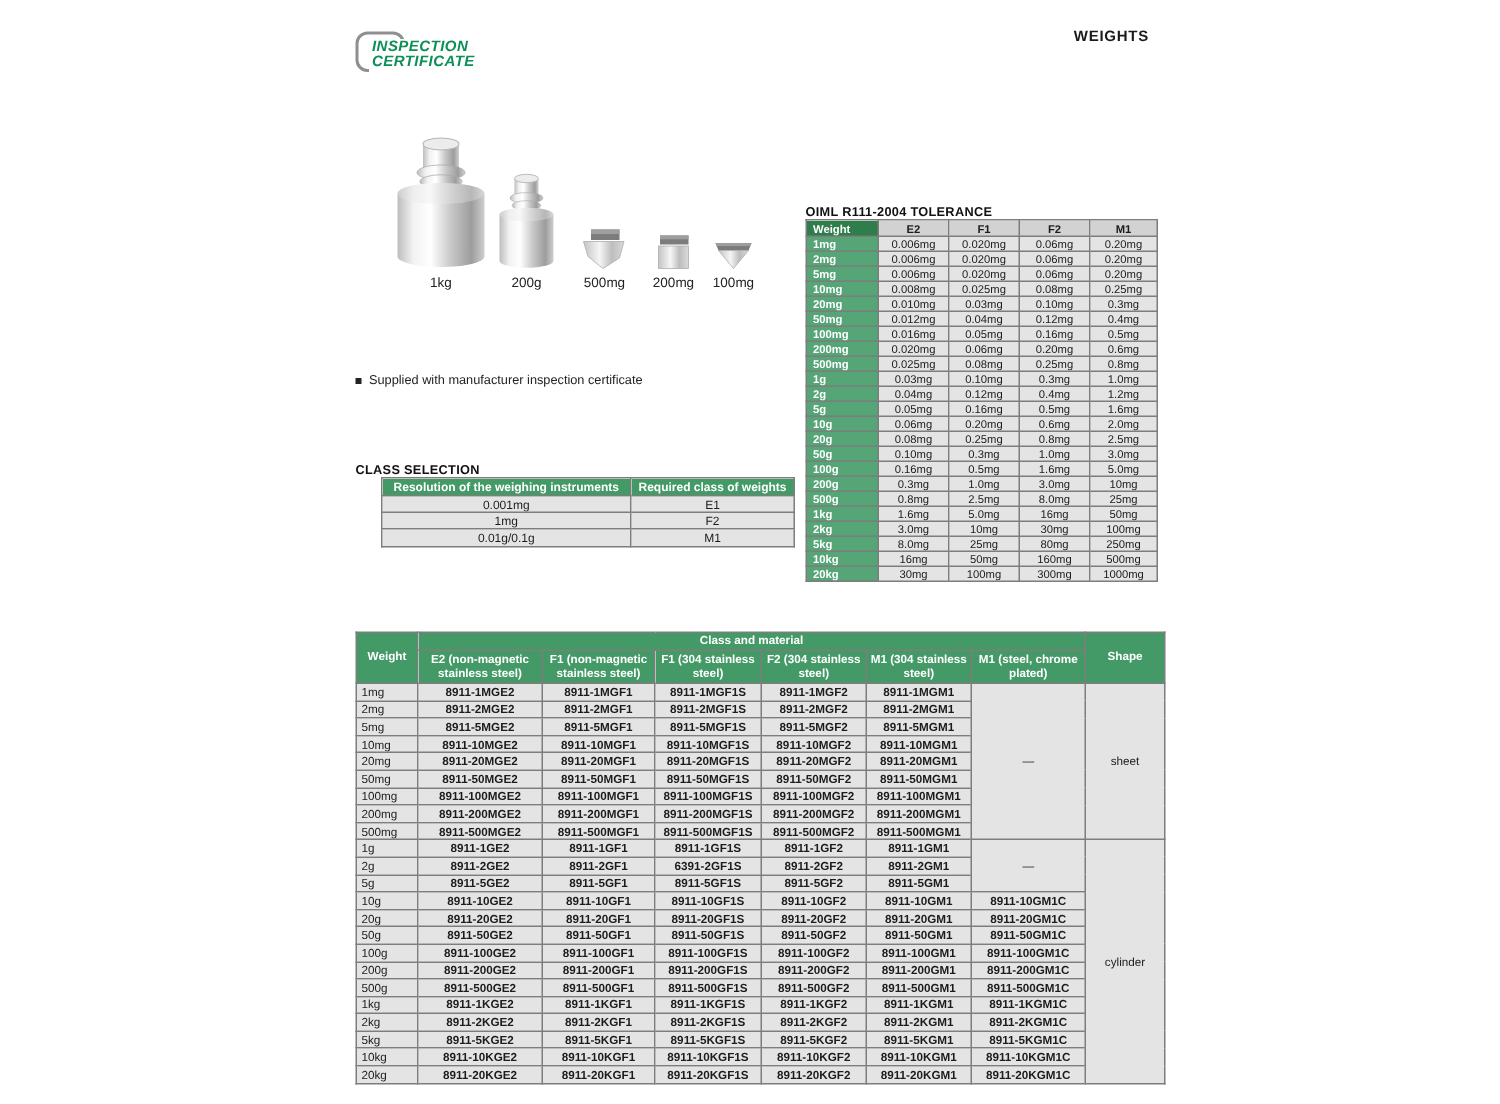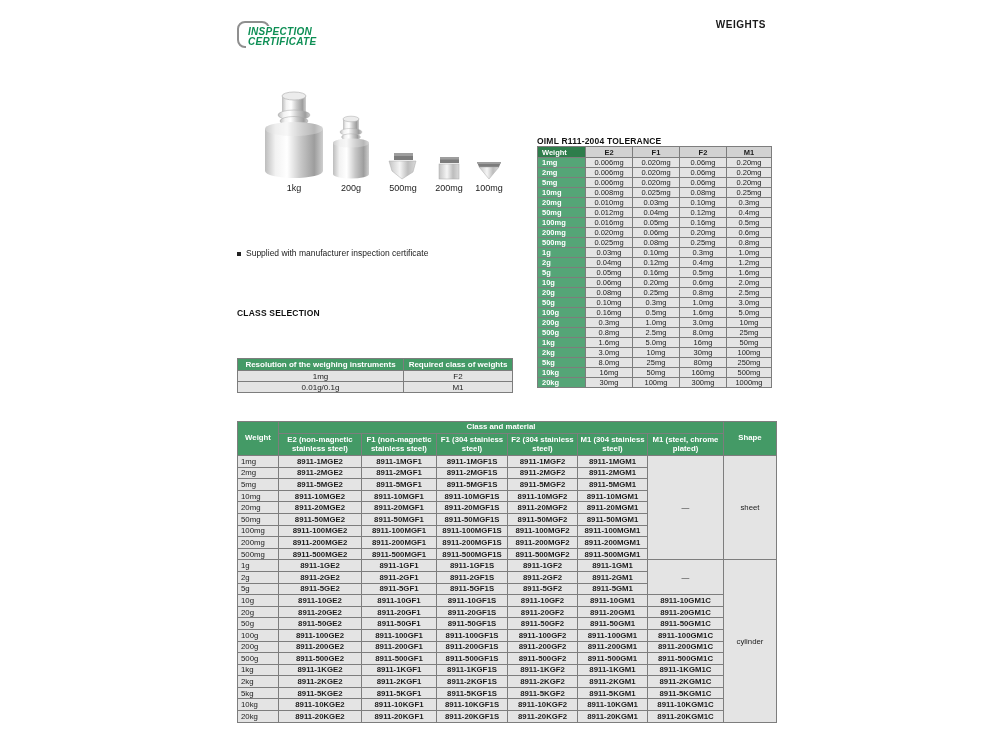"Resolution of the weighing instruments" .cls { left: 237px -> 254px; margin-top: 40px -> none }
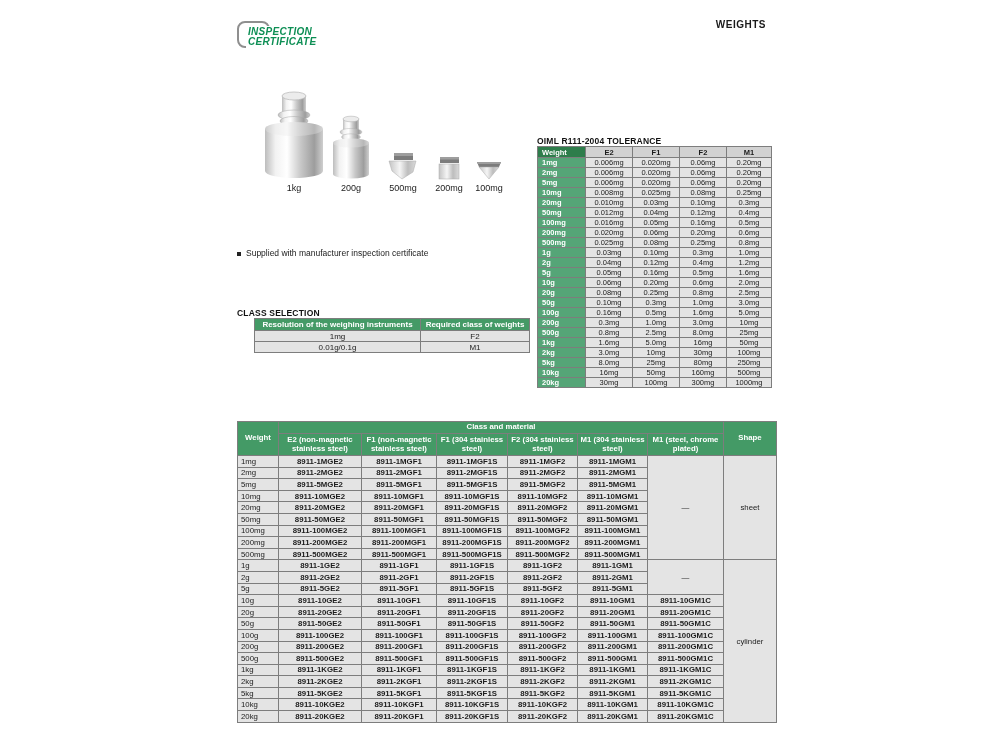"0.001mg" tr { html: none -> <tr> <td>0.001mg</td> <td>E1</td> </tr> }
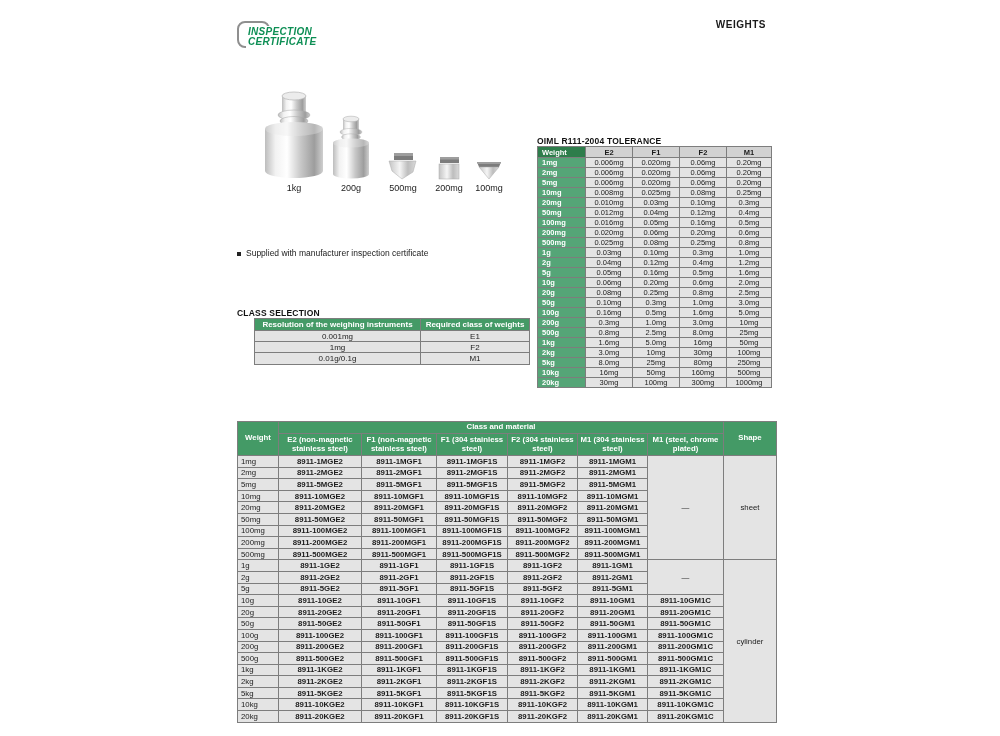"8911-2GF1S" td.code { text: 8911-2GF1S -> 6391-2GF1S }
